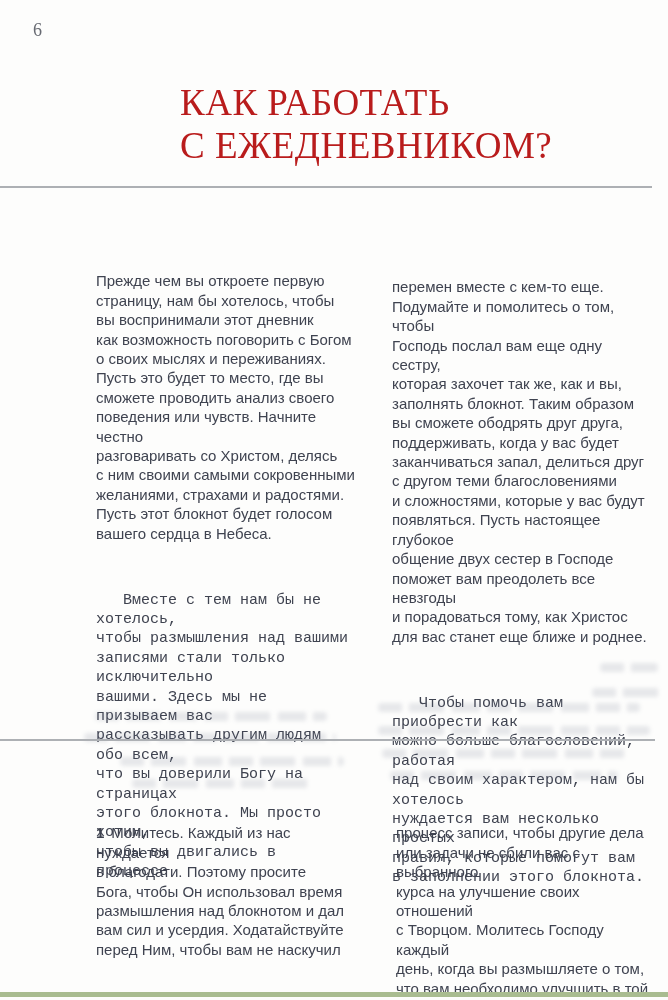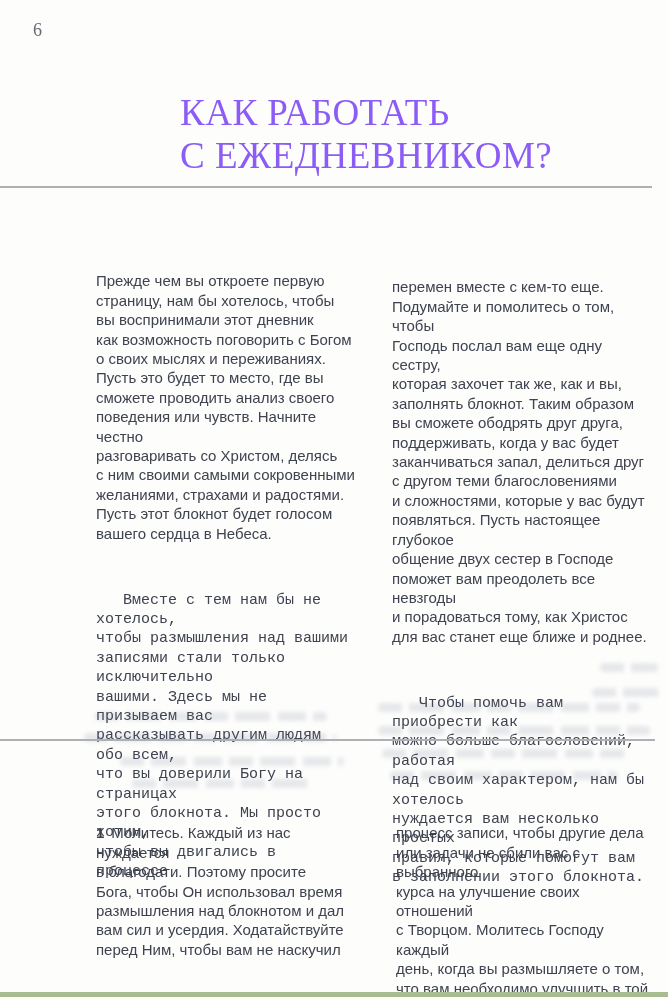"КАК РАБОТАТЬ" .chapter-title { color: #8b5cf6 -> #b91c1c; top: 66px -> 56px }
